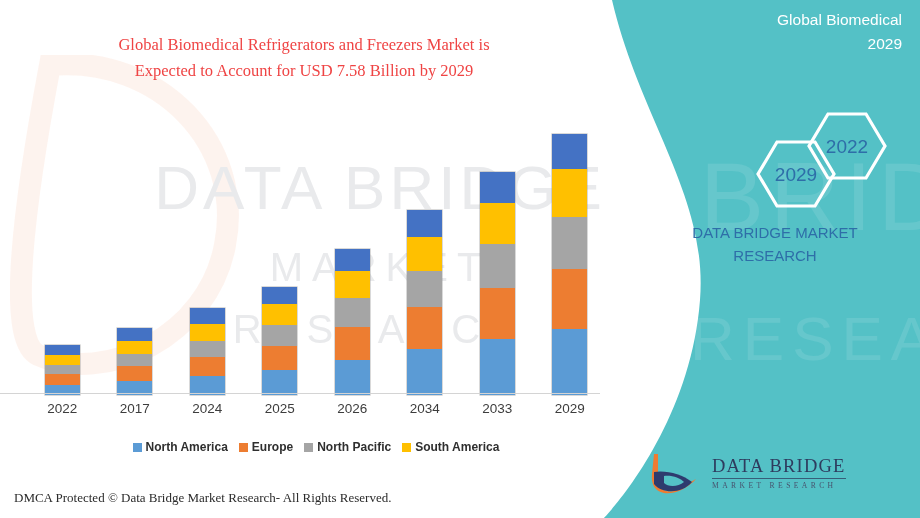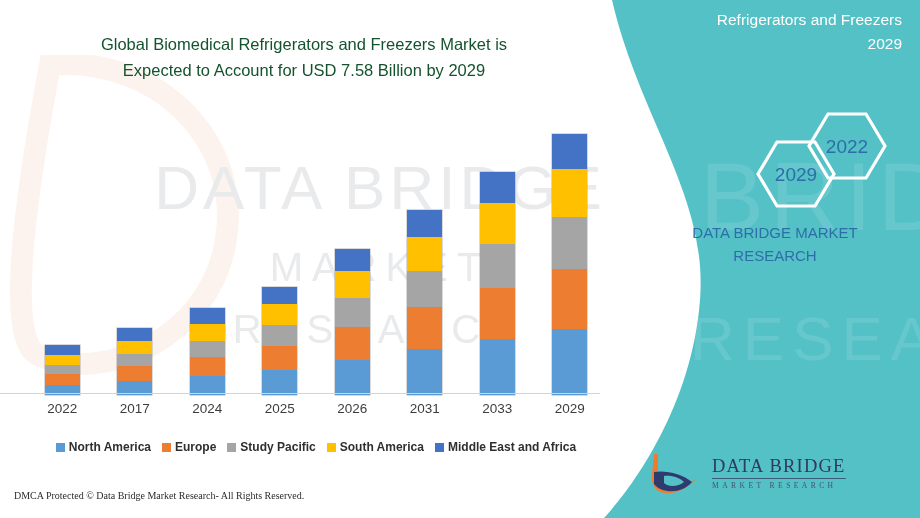"Global Biomedical" div { html: none -> <div>Global Biomedical</div> }
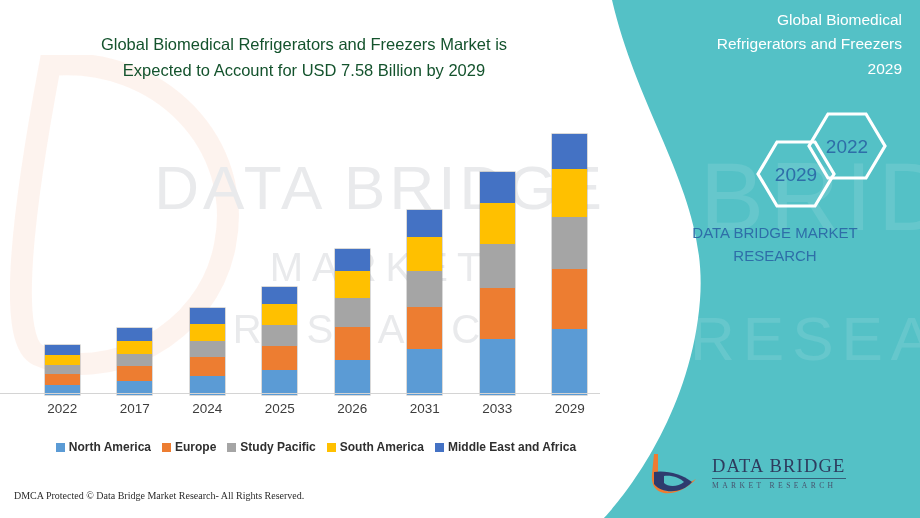"Global Biomedical Refrigerators and" #chart-title { color: #14532d -> #ef4444; font-family: none -> Liberation Serif, serif }
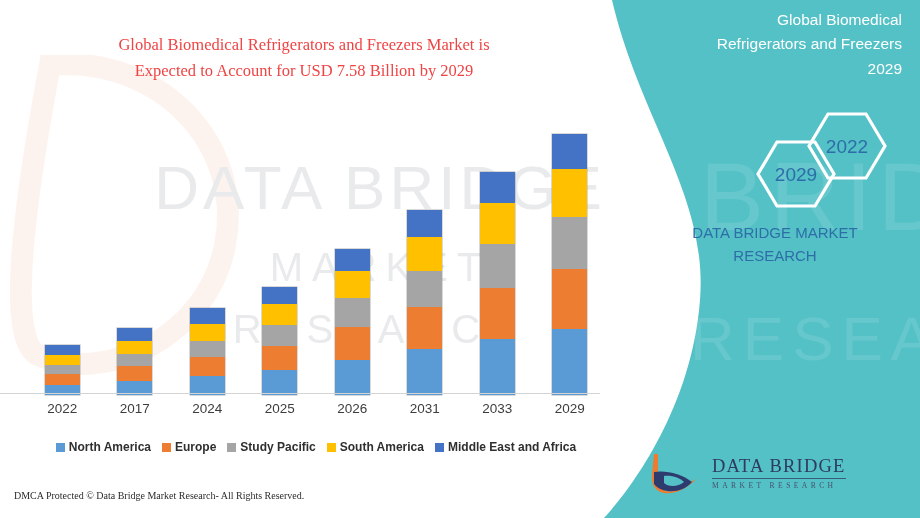"Refrigerators and Freezers" div { html: <div>Refrigerators and Freezers</div> -> none }
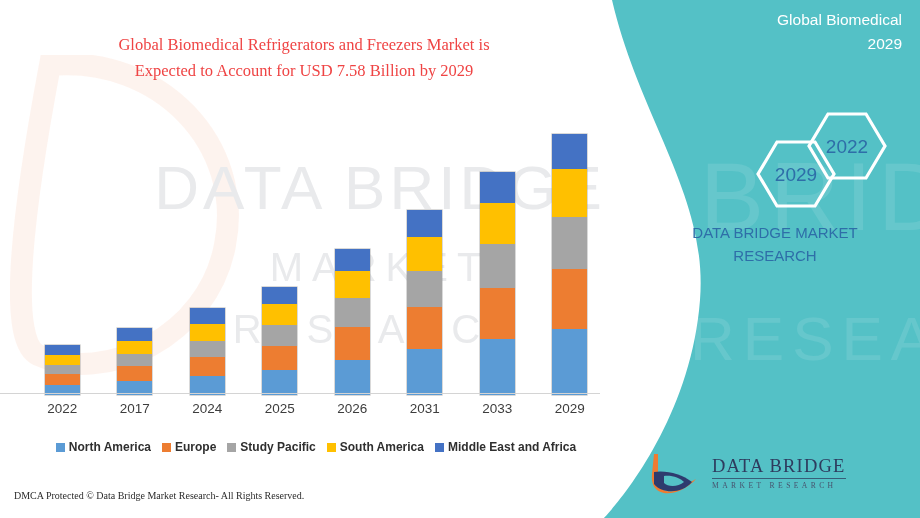"2031" div.xl { text: 2031 -> 2034 }
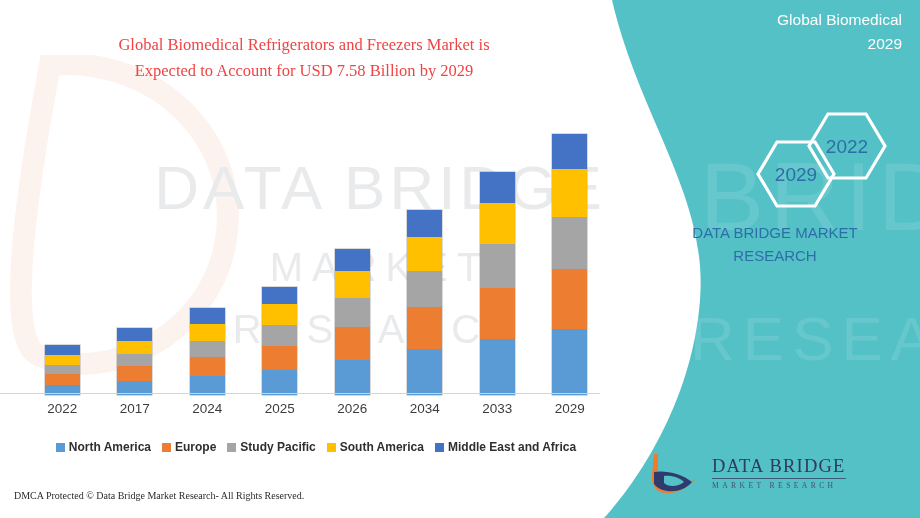"Study Pacific" span { text: Study -> North }
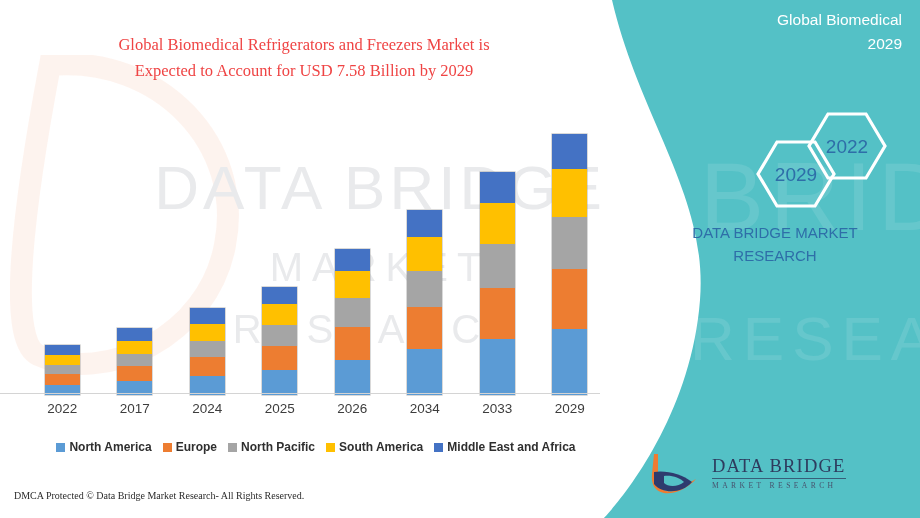"Middle East and Africa" div.legend-item { html: <div> <span></span> <span>Middle East and Africa</span> </div> -> none }
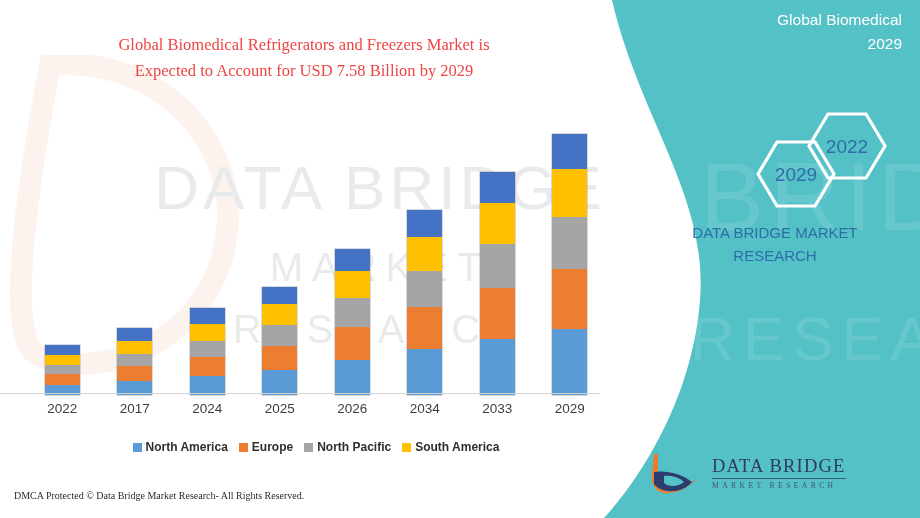"DMCA Protected © Data Bridge" #footer-left { font-size: 10px -> 13px }
